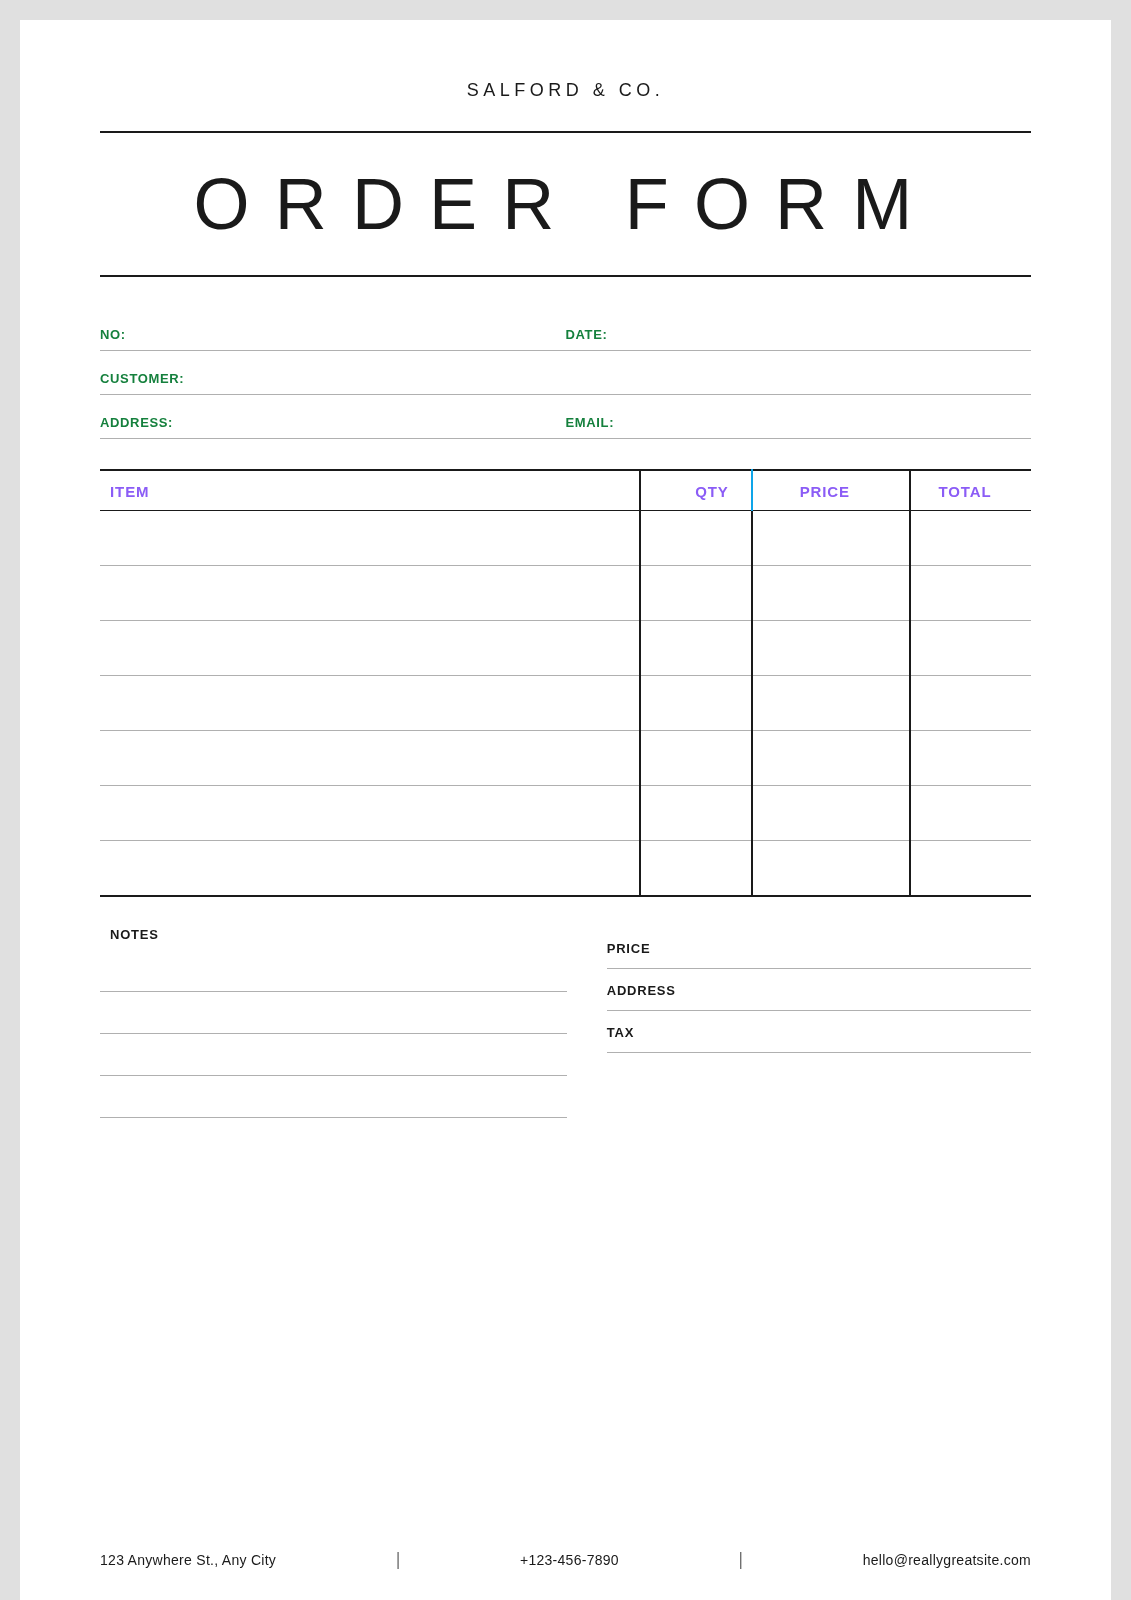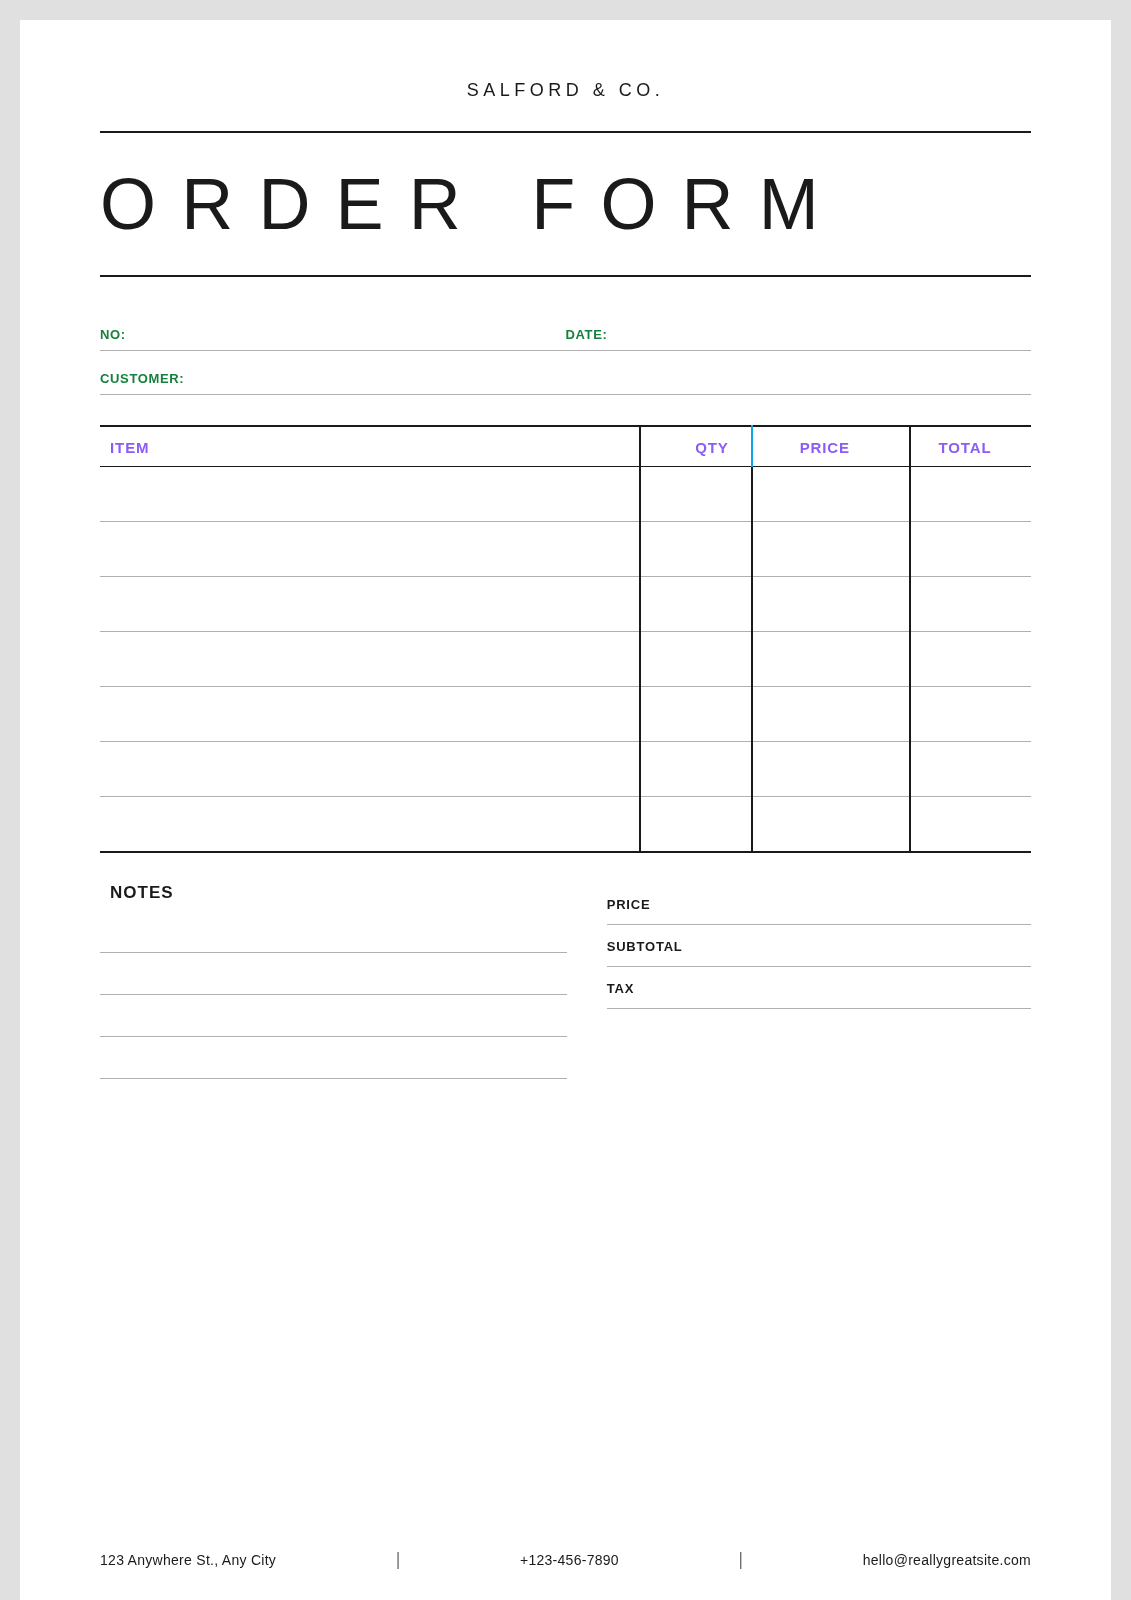"ORDER FORM" .order-form-title { text-align: none -> center }
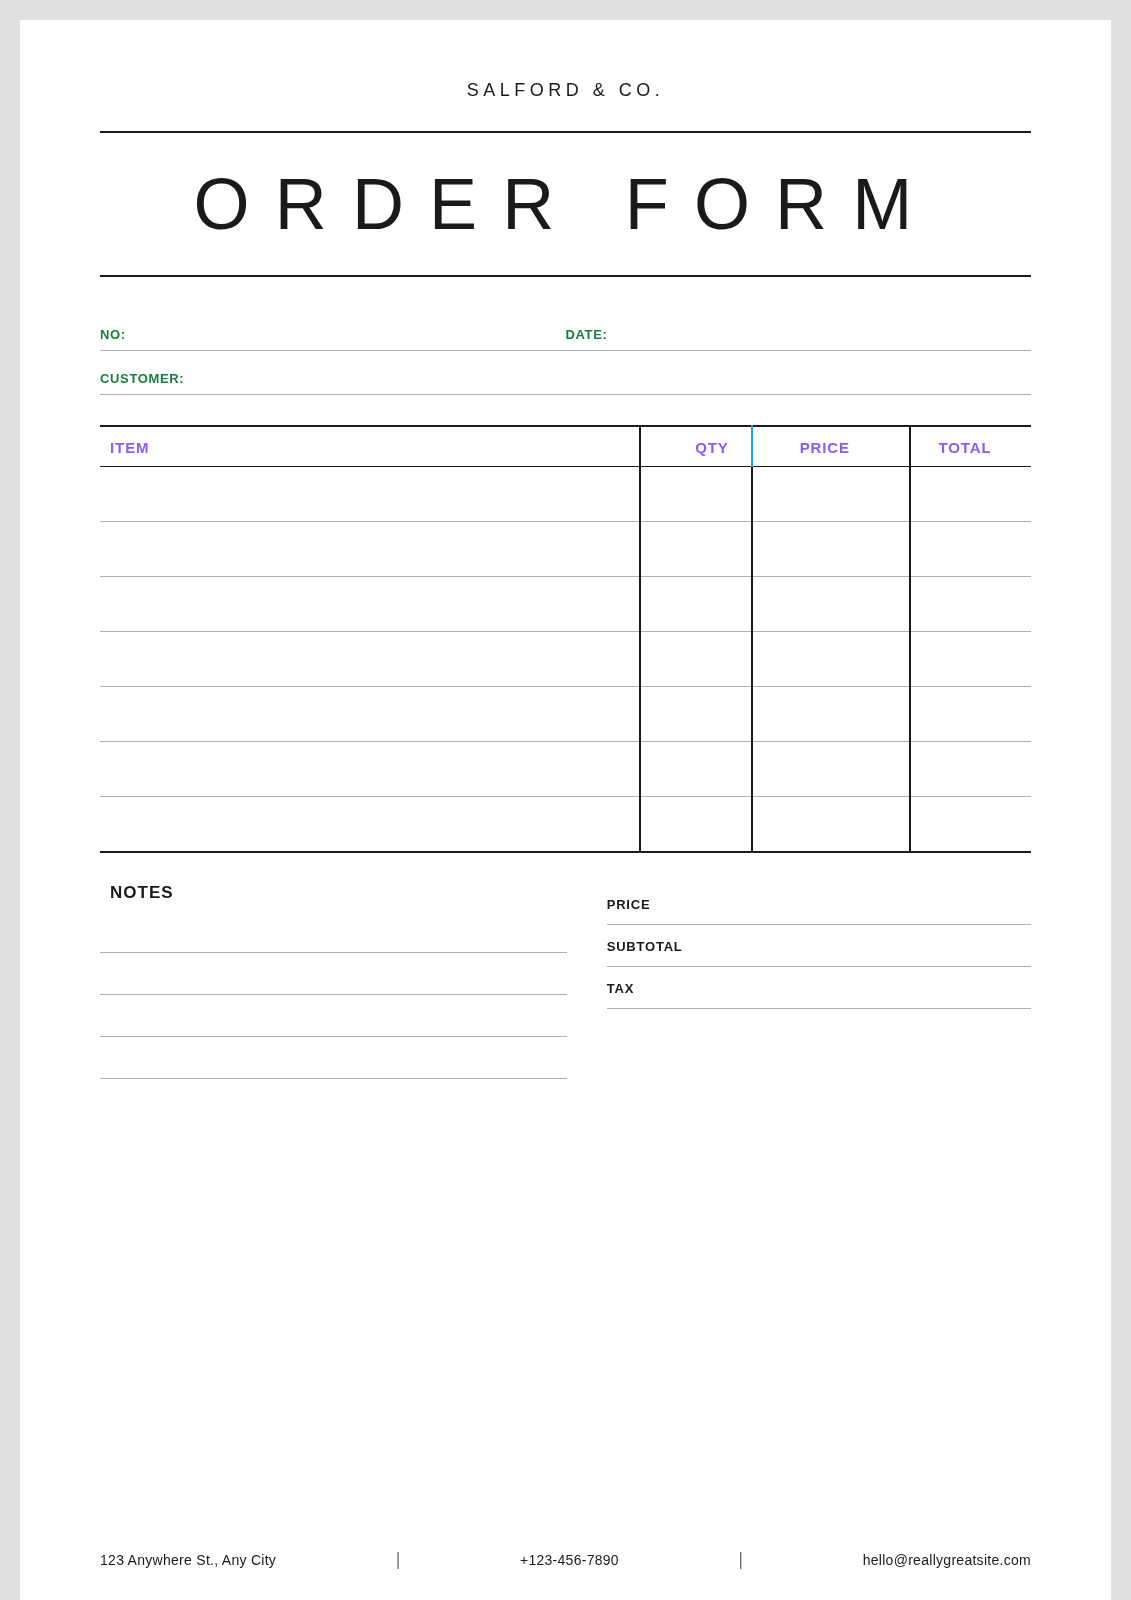"ADDRESS:" div.info-row { html: none -> <div> <div> <span>ADDRESS:</span> <div></div> </div> <div> <span>EMAIL:</span> <div></div> </div> </div> }
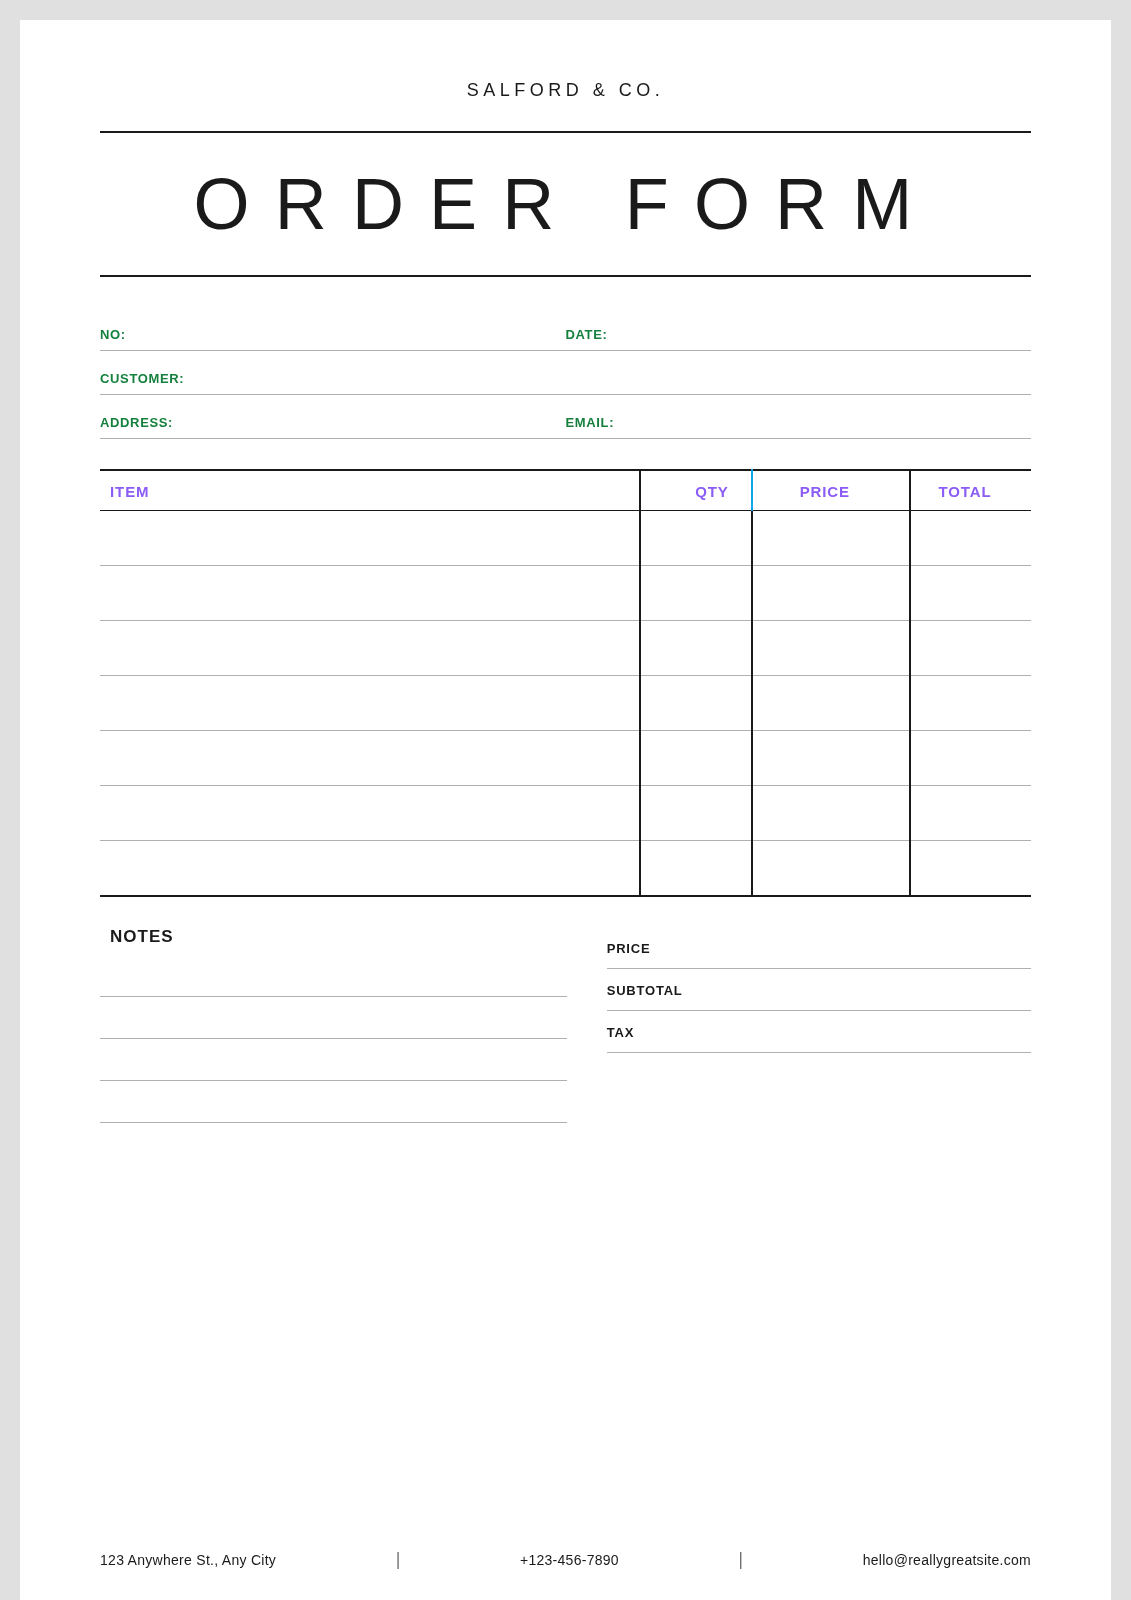"NOTES" .notes-label { font-size: 17px -> 13px }
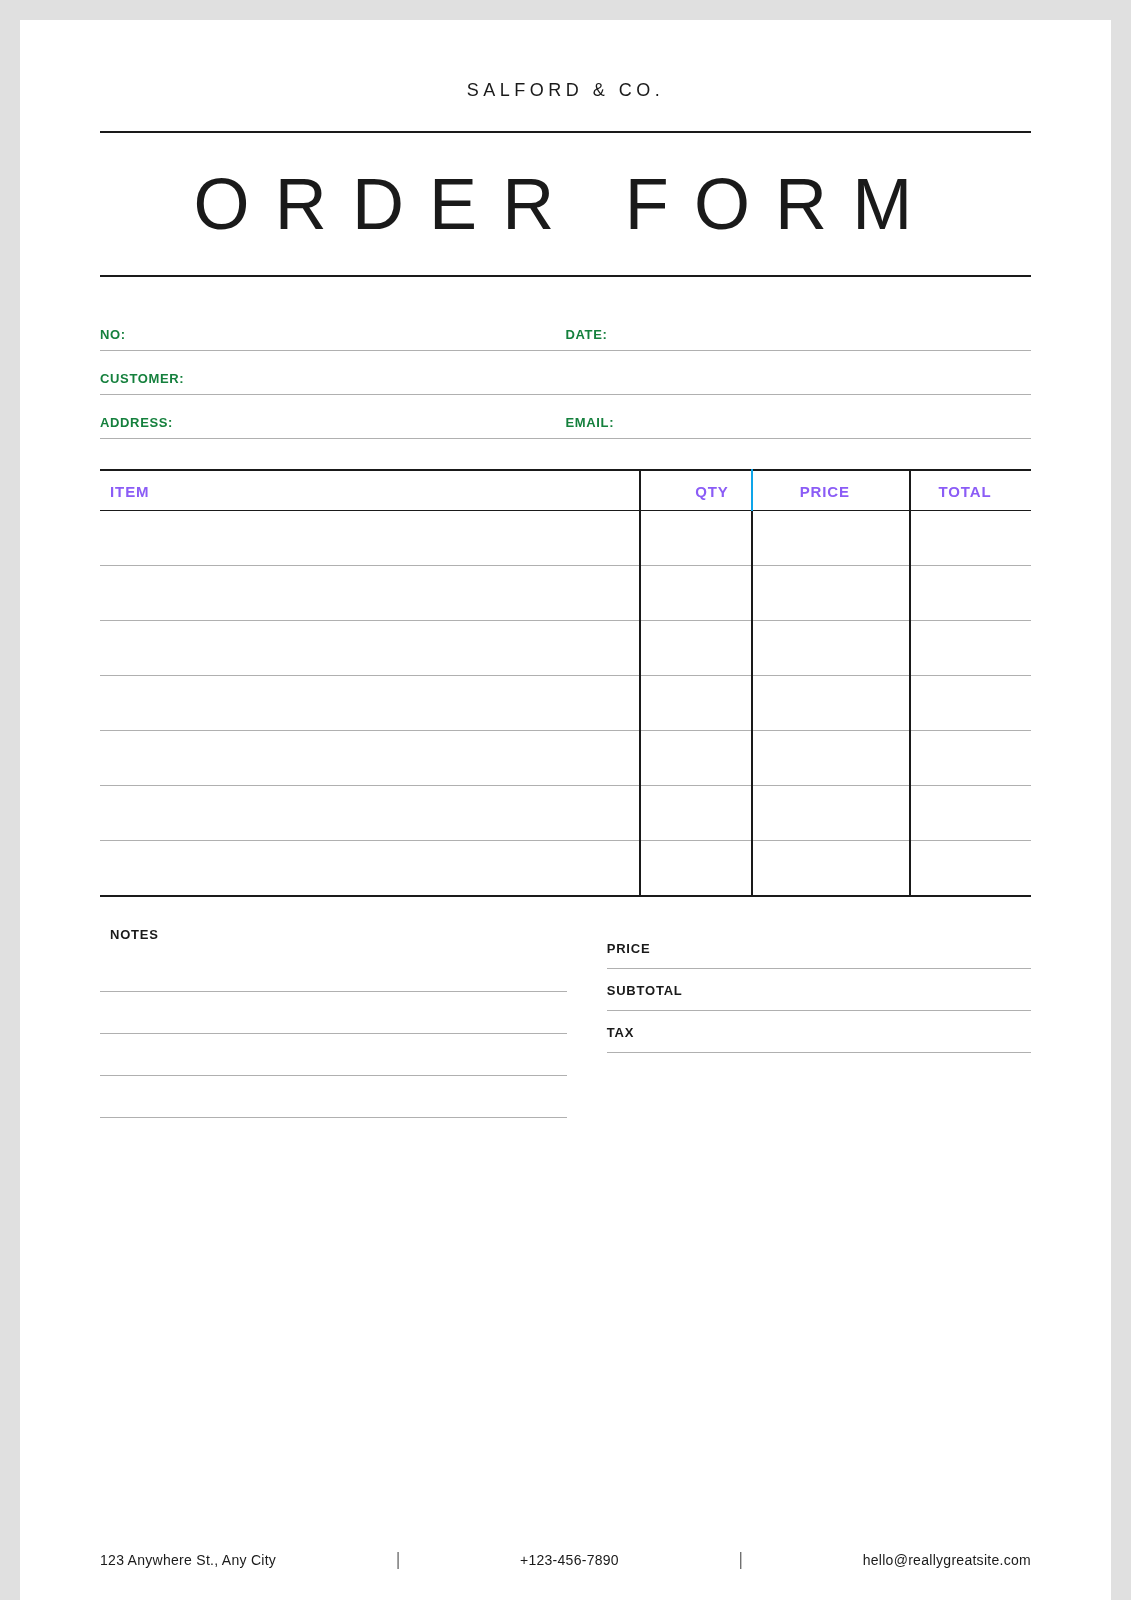"SUBTOTAL" span.totals-label { text: SUBTOTAL -> ADDRESS }
